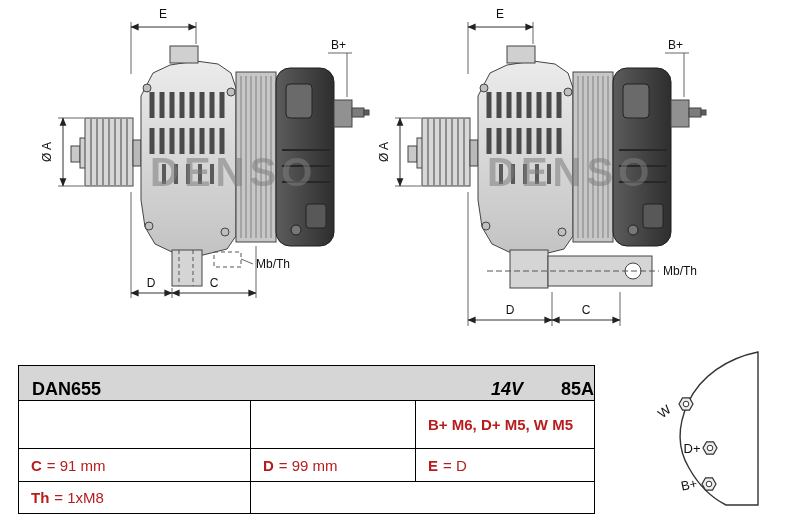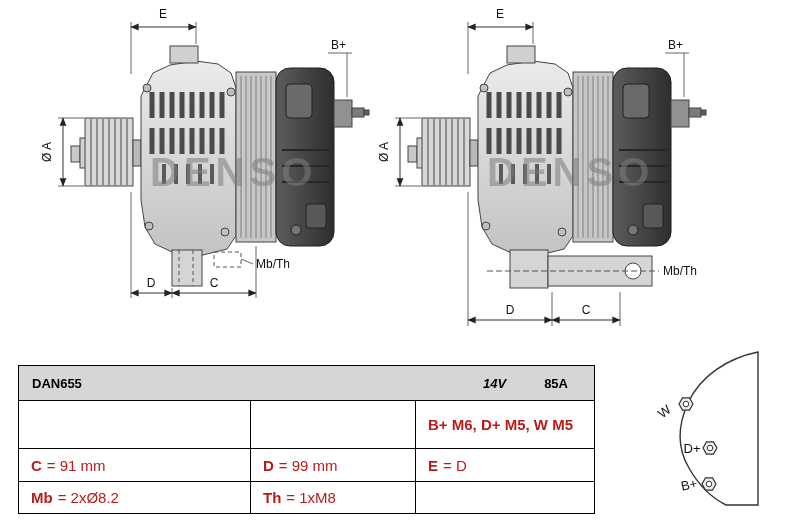"DAN655" .spec-header { align-items: center -> flex-end; font-size: 13px -> 18px }
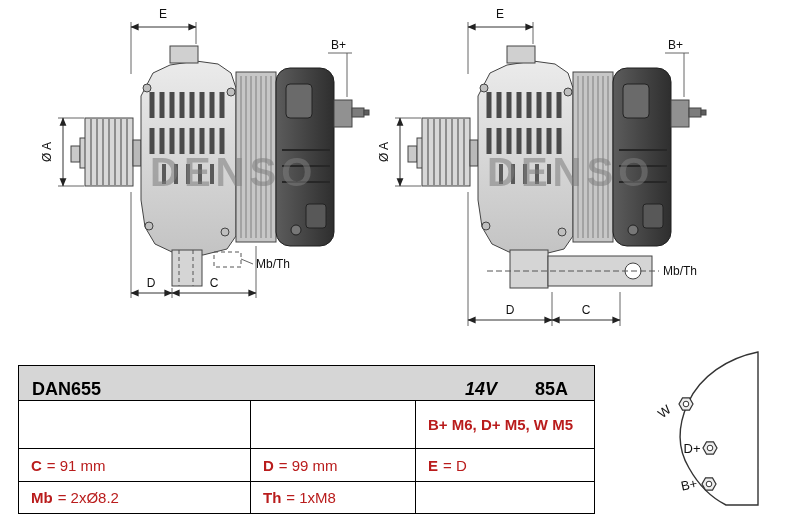"85A" .spec-header .amp { margin-right: 26px -> none }
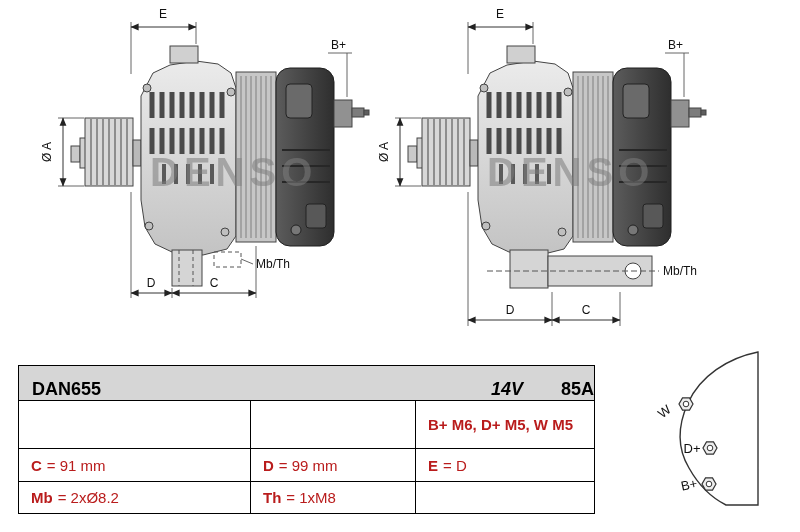"Mb" div.cell { html: <div> <b>Mb</b> <span>= 2xØ8.2</span> </div> -> none }
